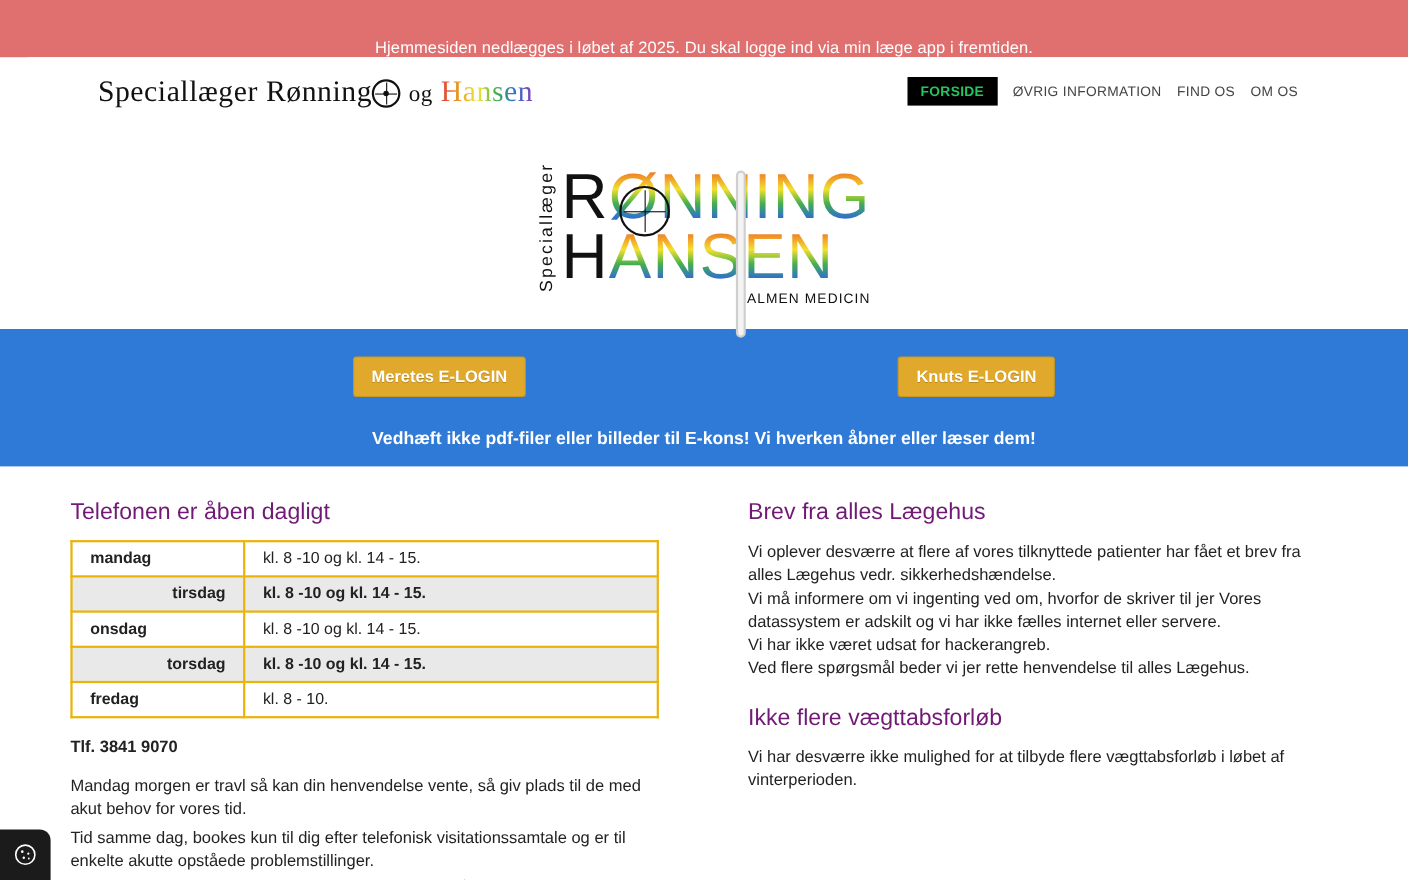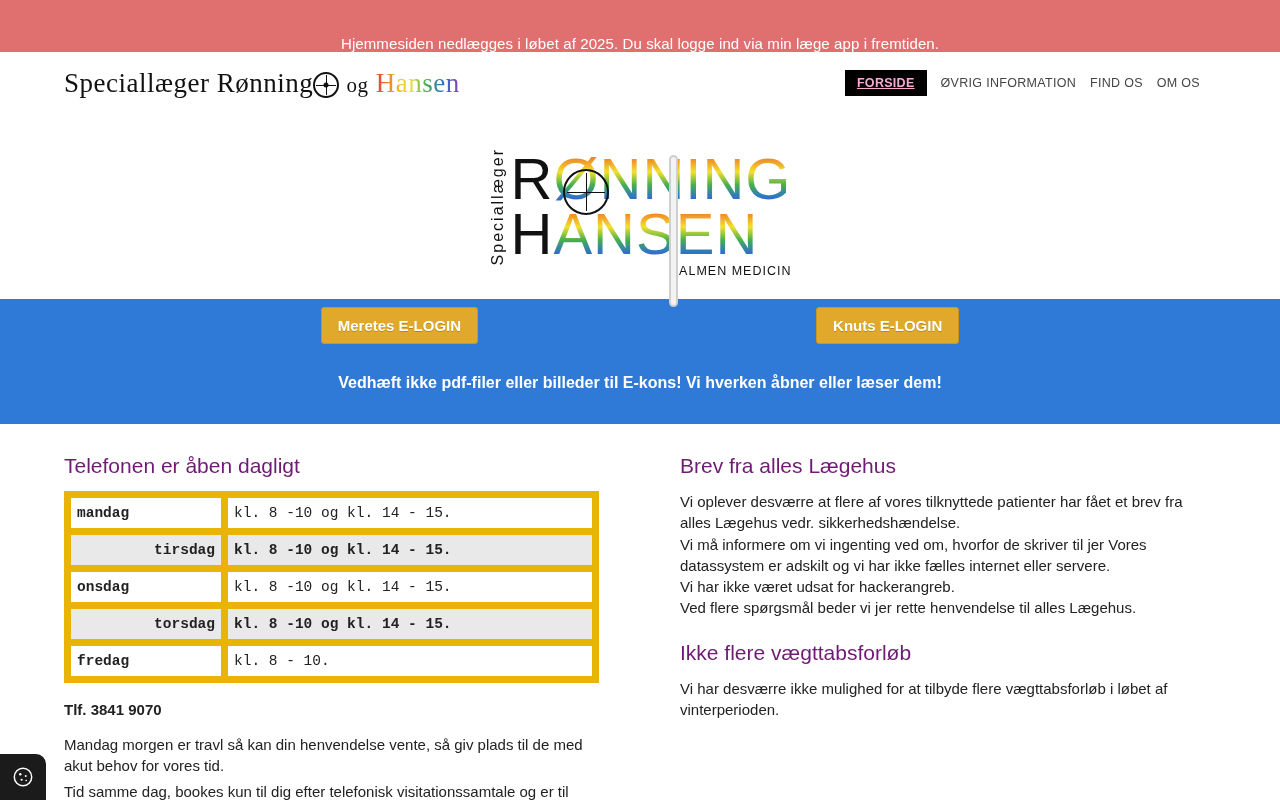"Speciallæger Rønning og Hansen" .header { margin-left: none -> 25px; padding: 0 80px 0 64px -> 0 100px 0 64px }
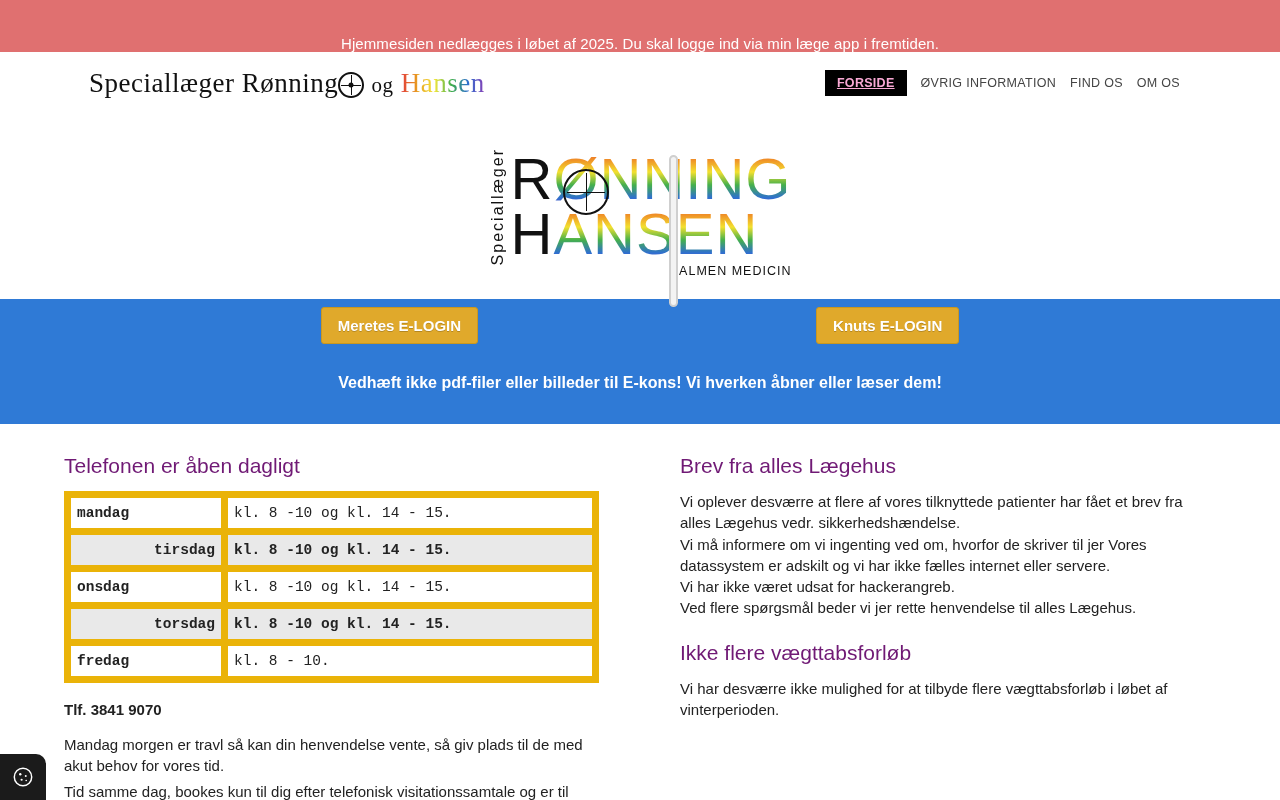"FORSIDE" .nav a.active { color: #f9a8d4 -> #22c55e; text-decoration: underline -> none }
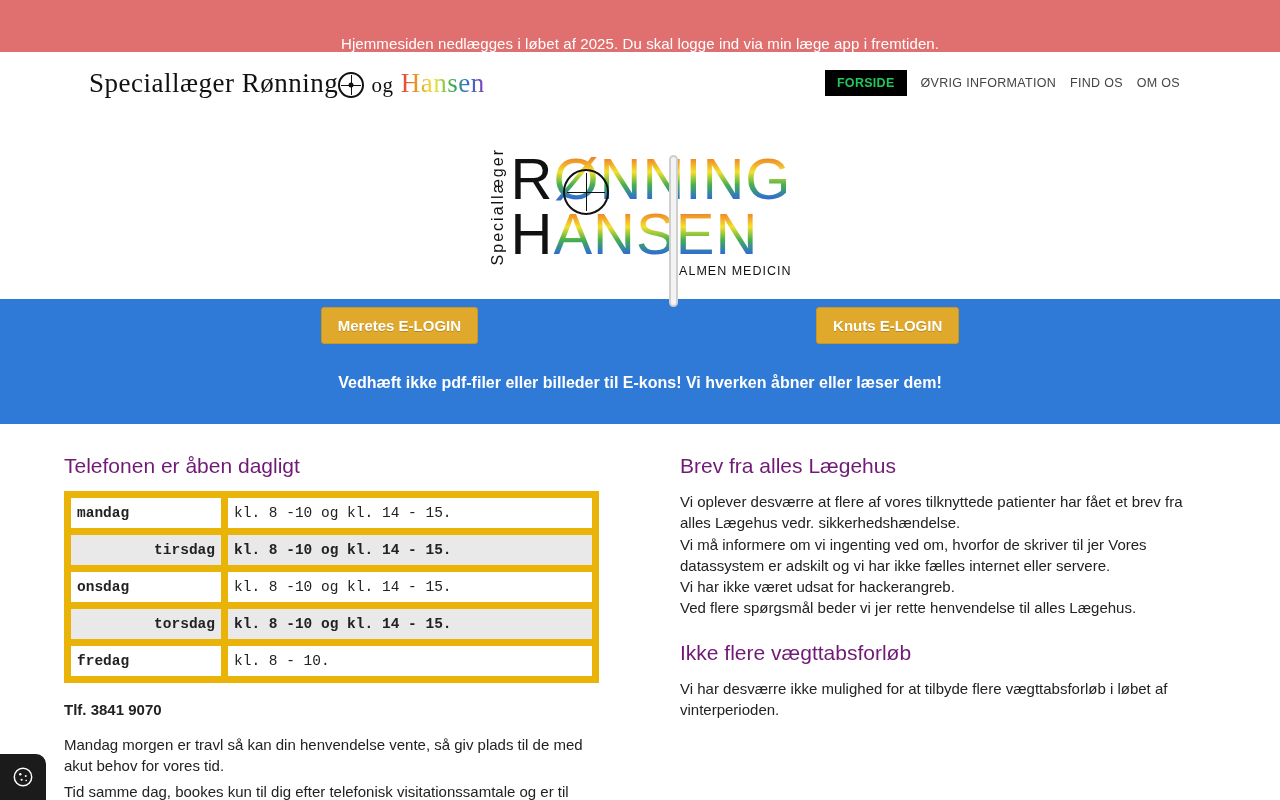"Meretes E-LOGIN" .blueband { padding-top: 8px -> 25px }
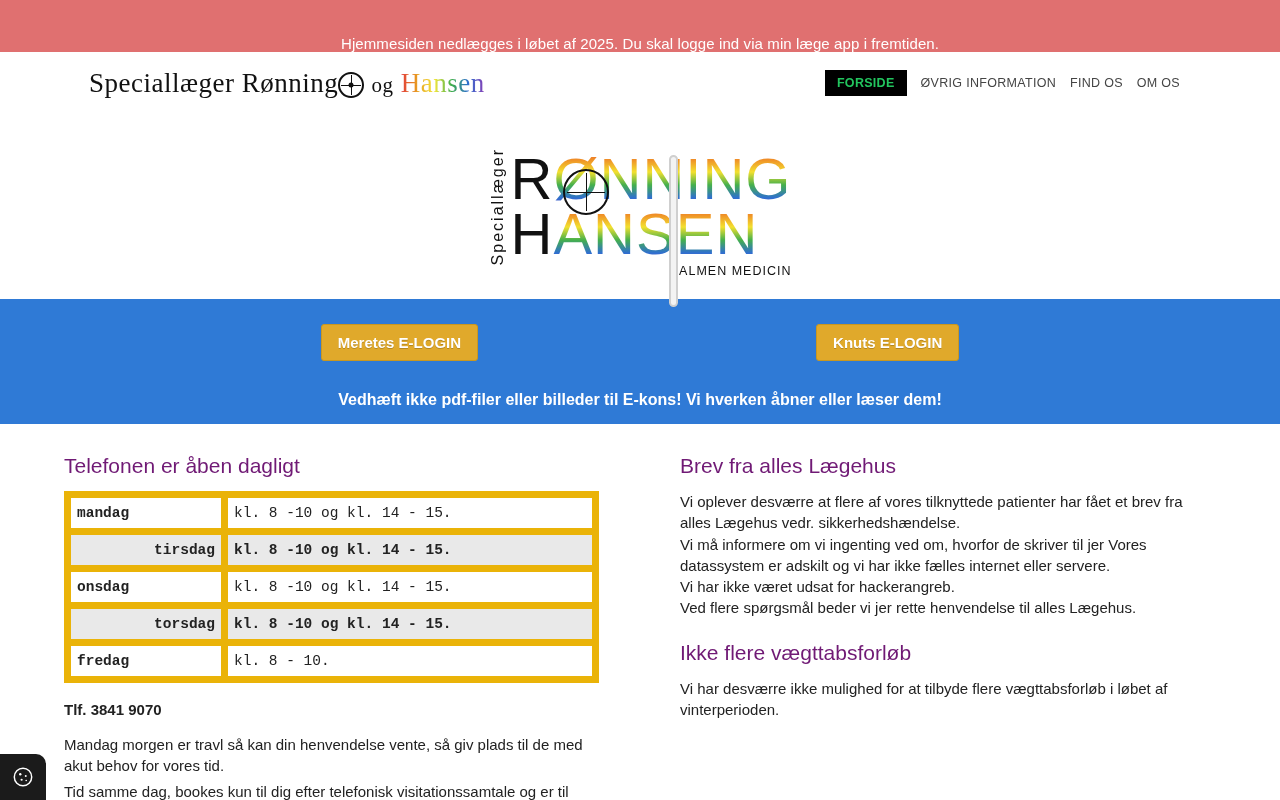"mandag" table.hours td { border: 7px solid #eab308 -> 2px solid #eab308; font-family: Liberation Mono, monospace -> none; padding: 7px 6px -> 7px 16px }
